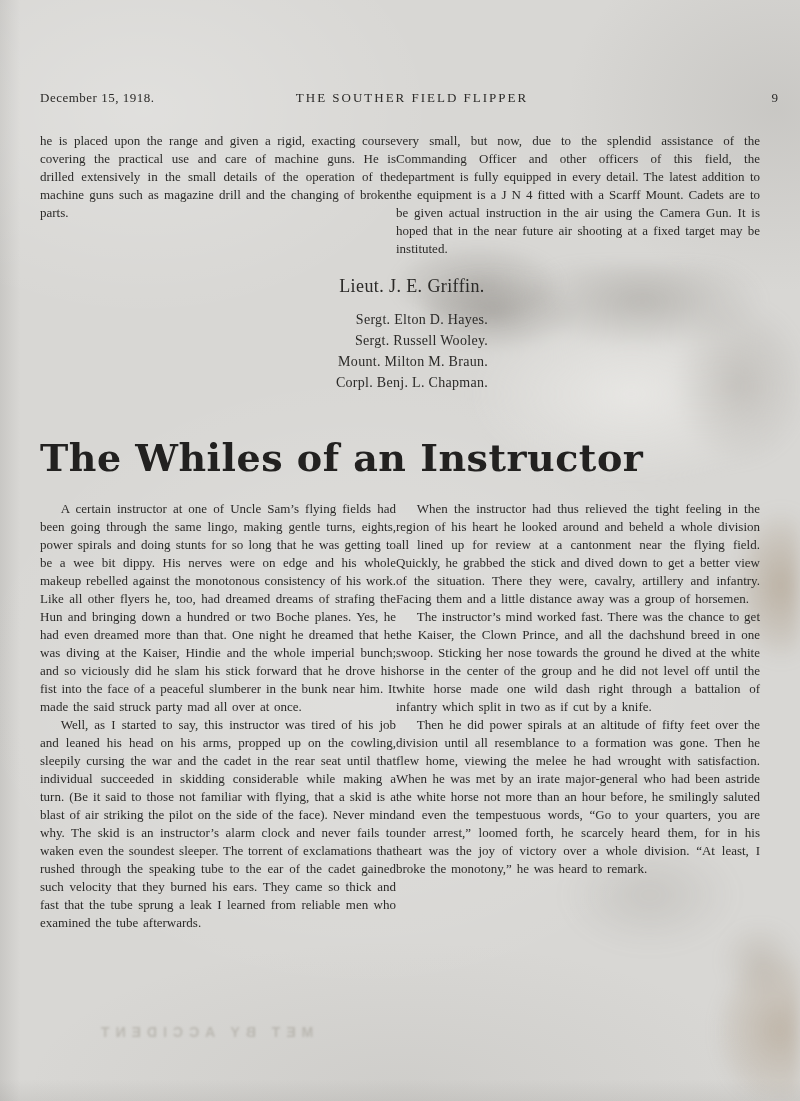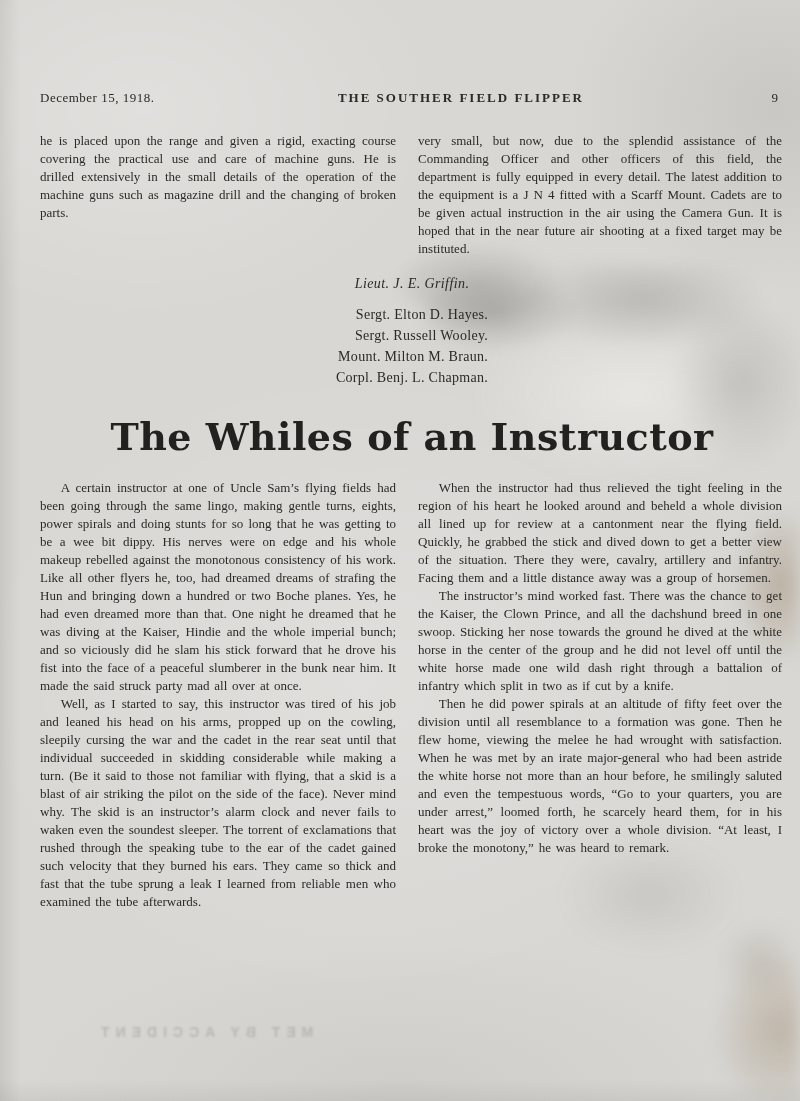"THE SOUTHER FIELD FLIPPER" .masthead .title { font-weight: bold -> normal; text-align: right -> center }
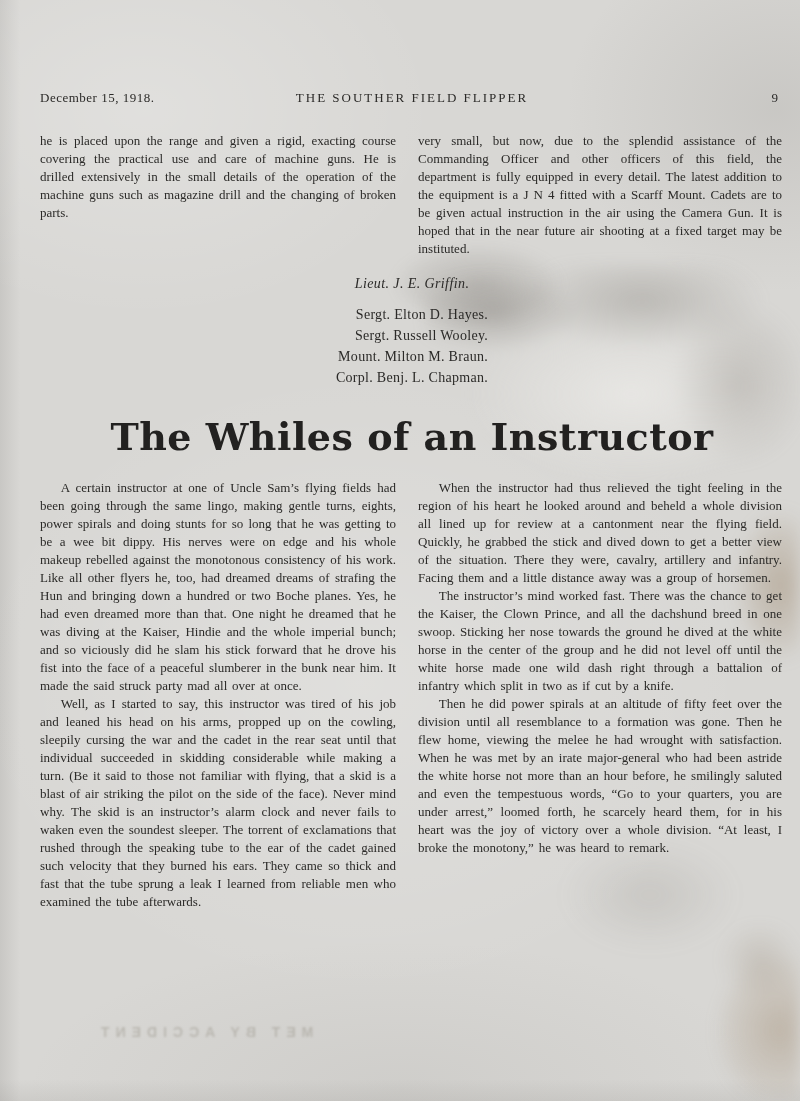"he is placed upon the" .two-col { gap: 22px -> 0 }
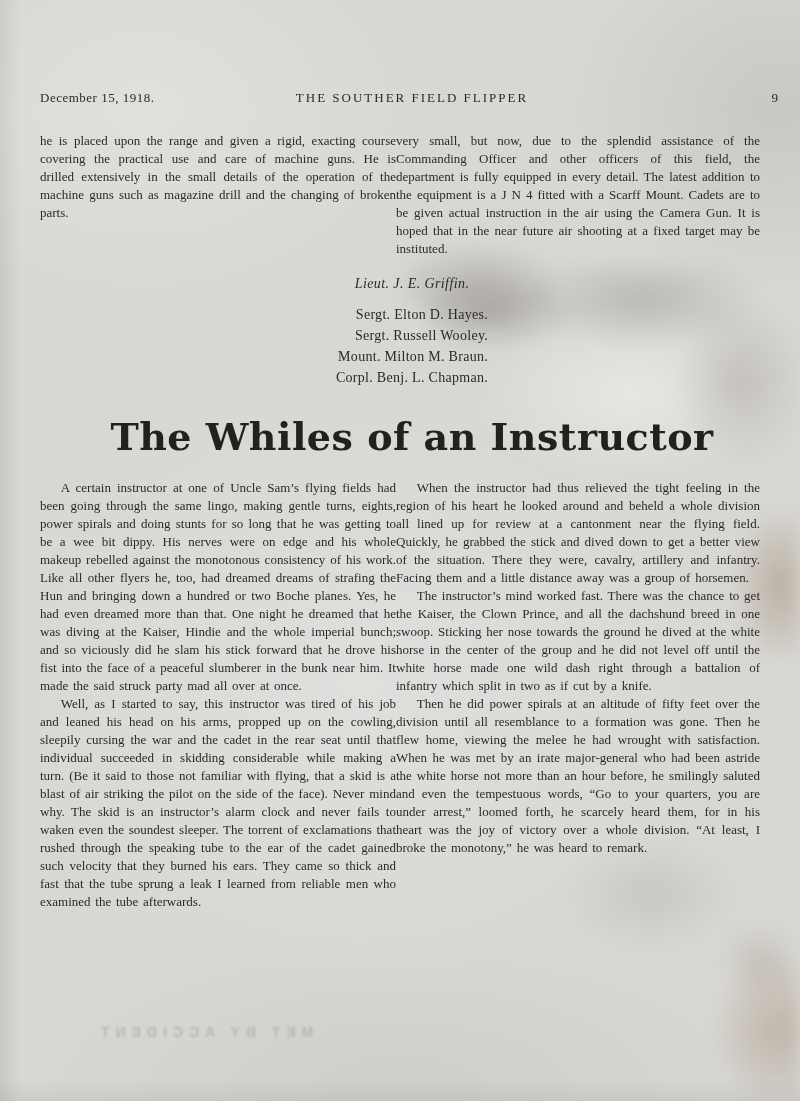"Lieut. J. E. Griffin." .personnel .officer { font-size: 14px -> 18px; font-style: italic -> none }
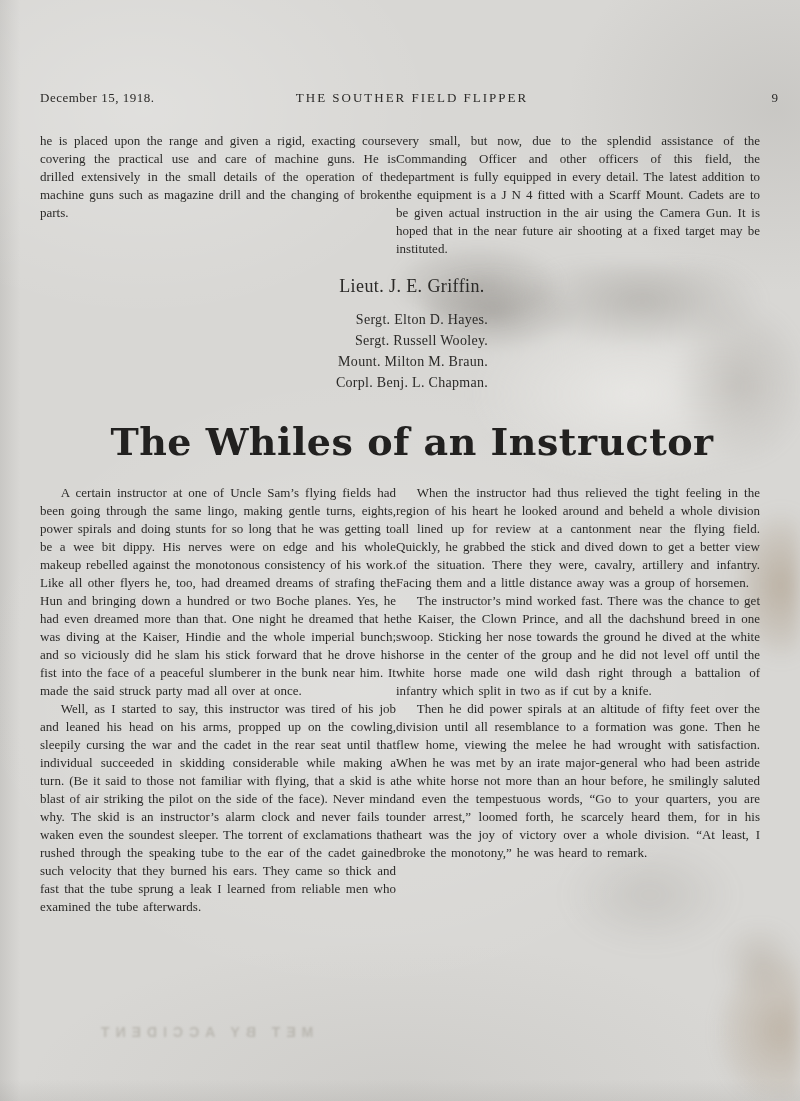"The Whiles of an Instructor" .headline { margin-top: 26px -> 42px; text-align: center -> left }
